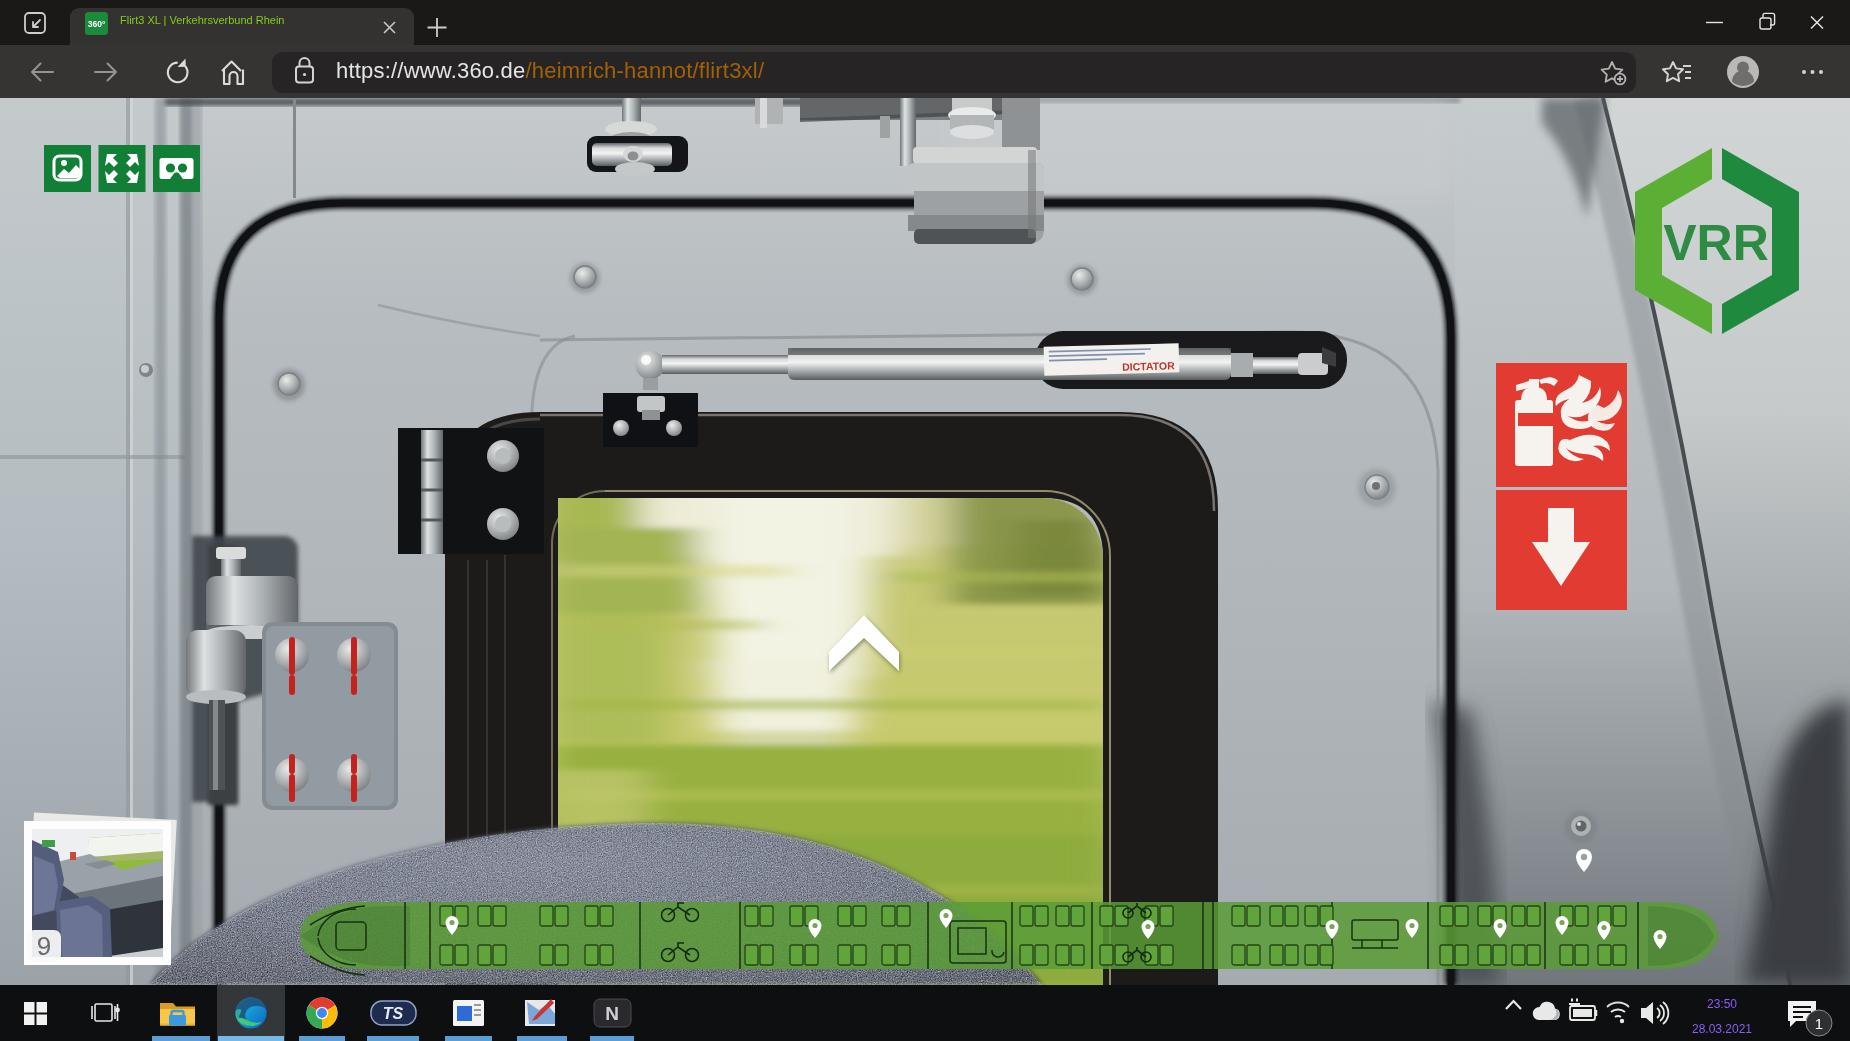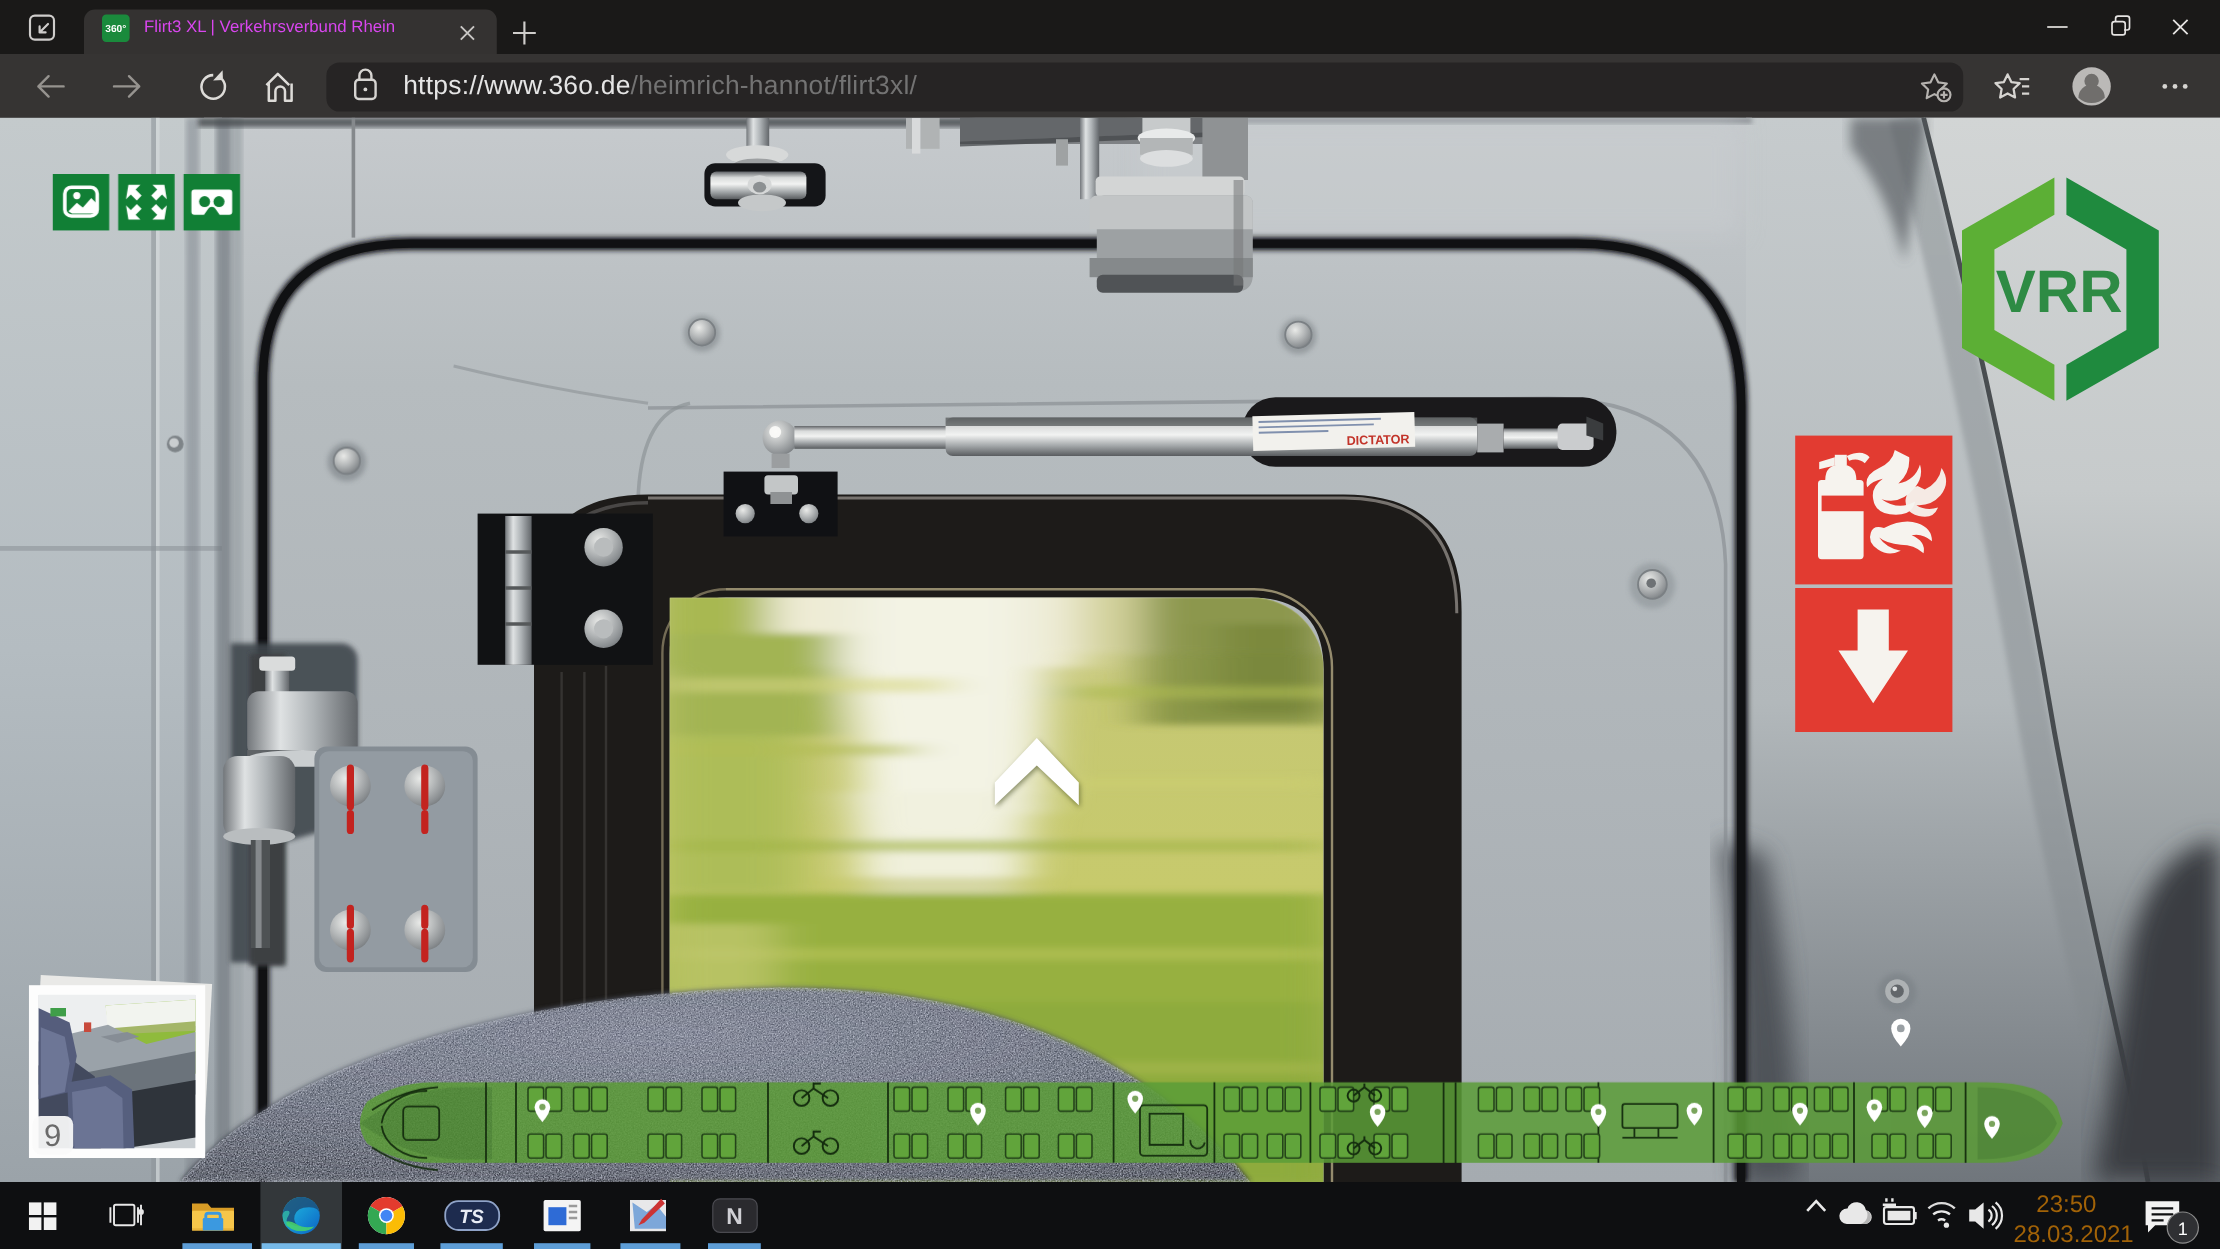"Flirt3 XL | Verkehrsverbund Rhein" #tabtitle { color: #d946ef -> #84cc16; font-size: 14px -> 11px }
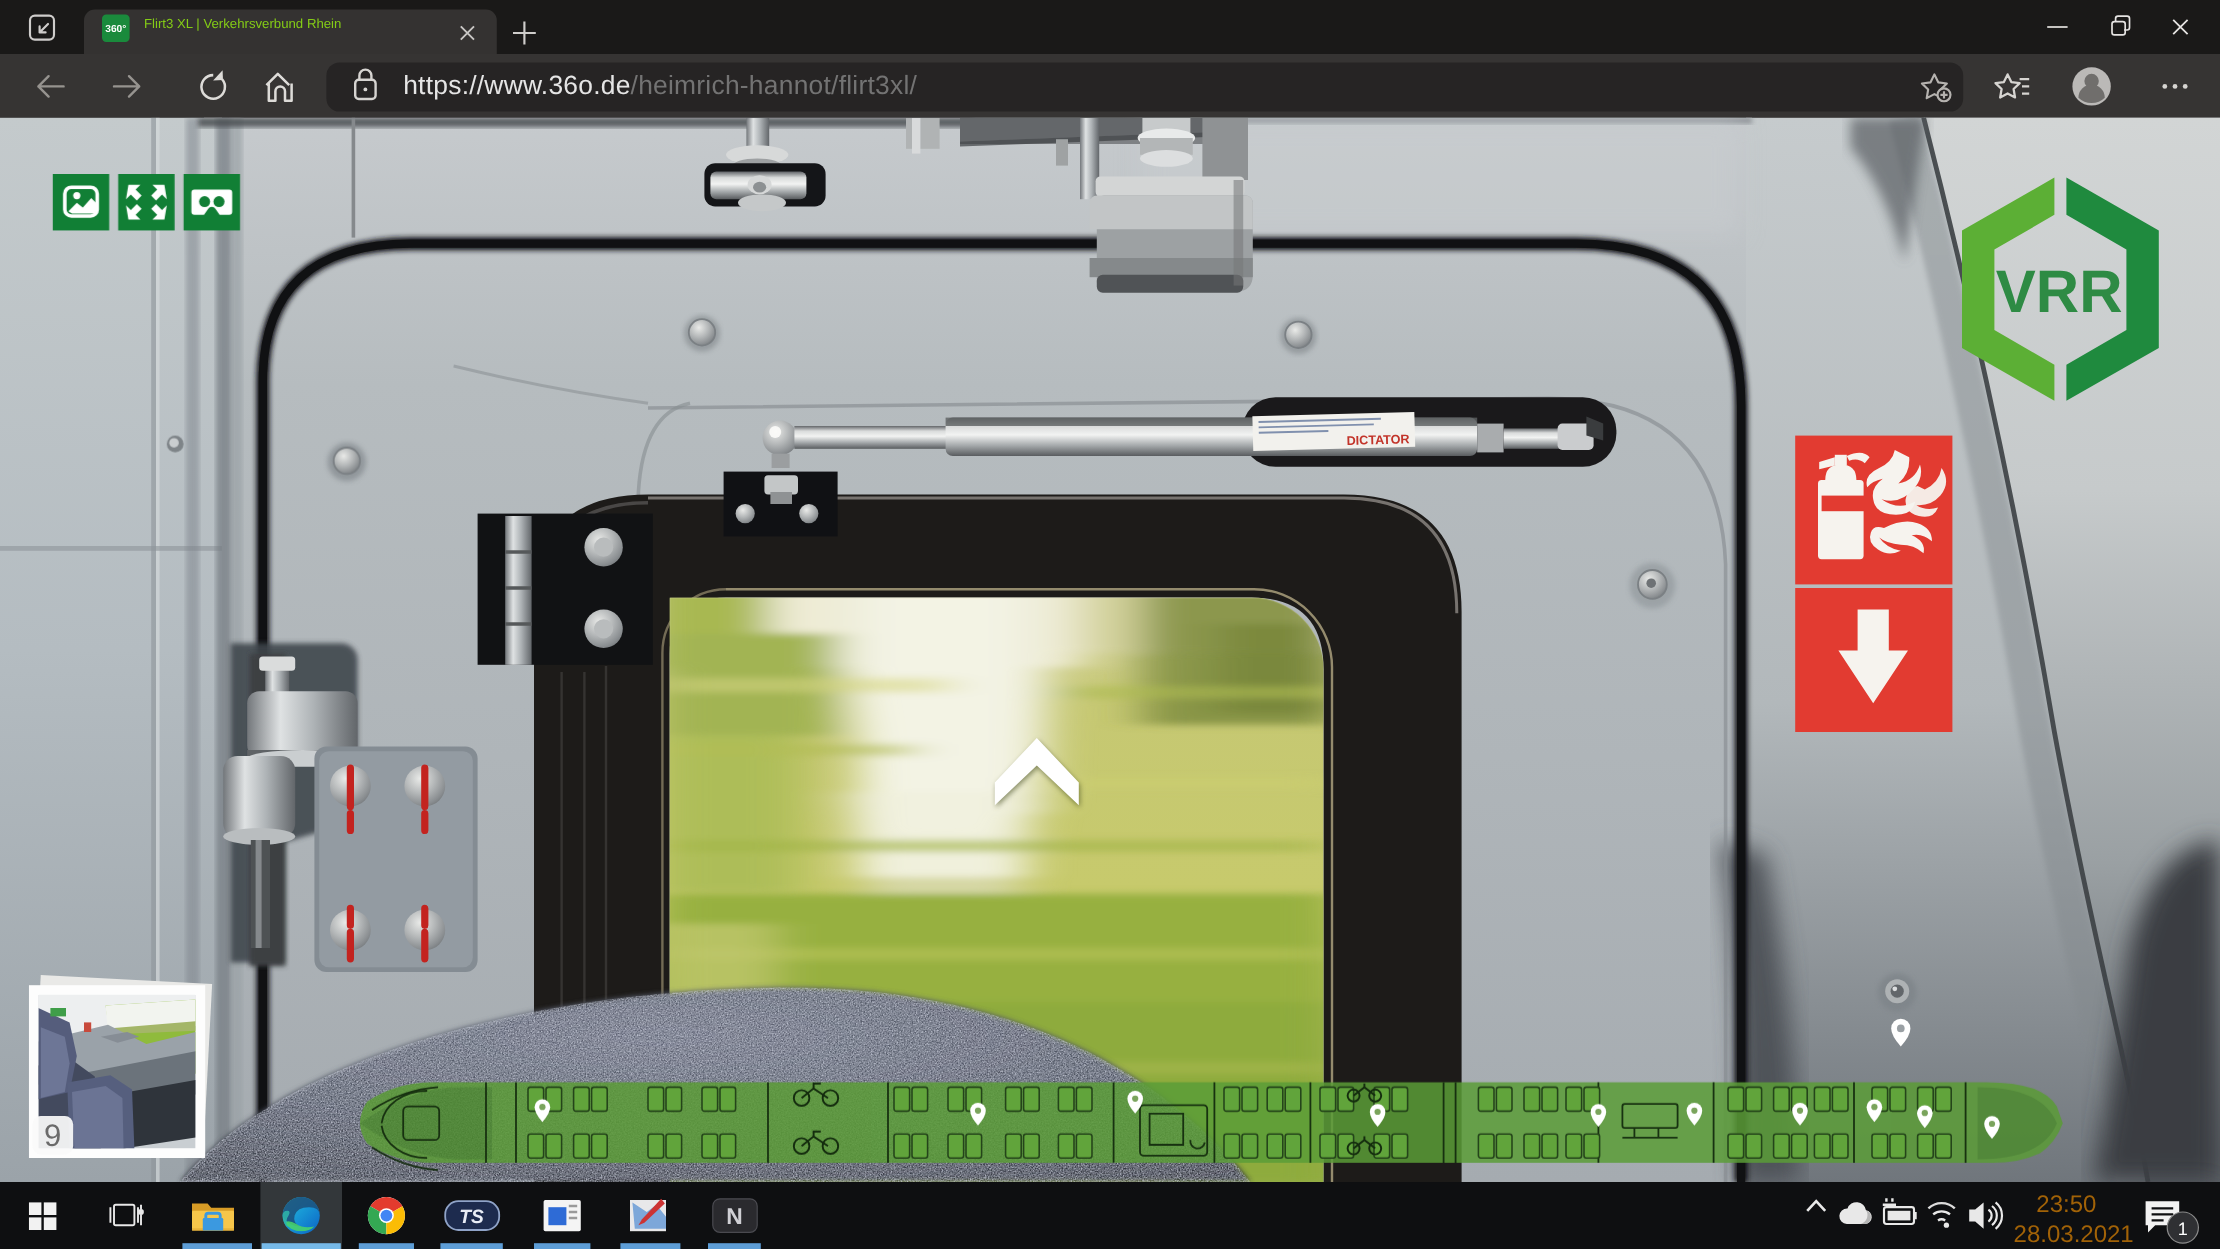"/heimrich-hannot/flirt3xl/" #urltext .path { color: #737373 -> #a16207 }
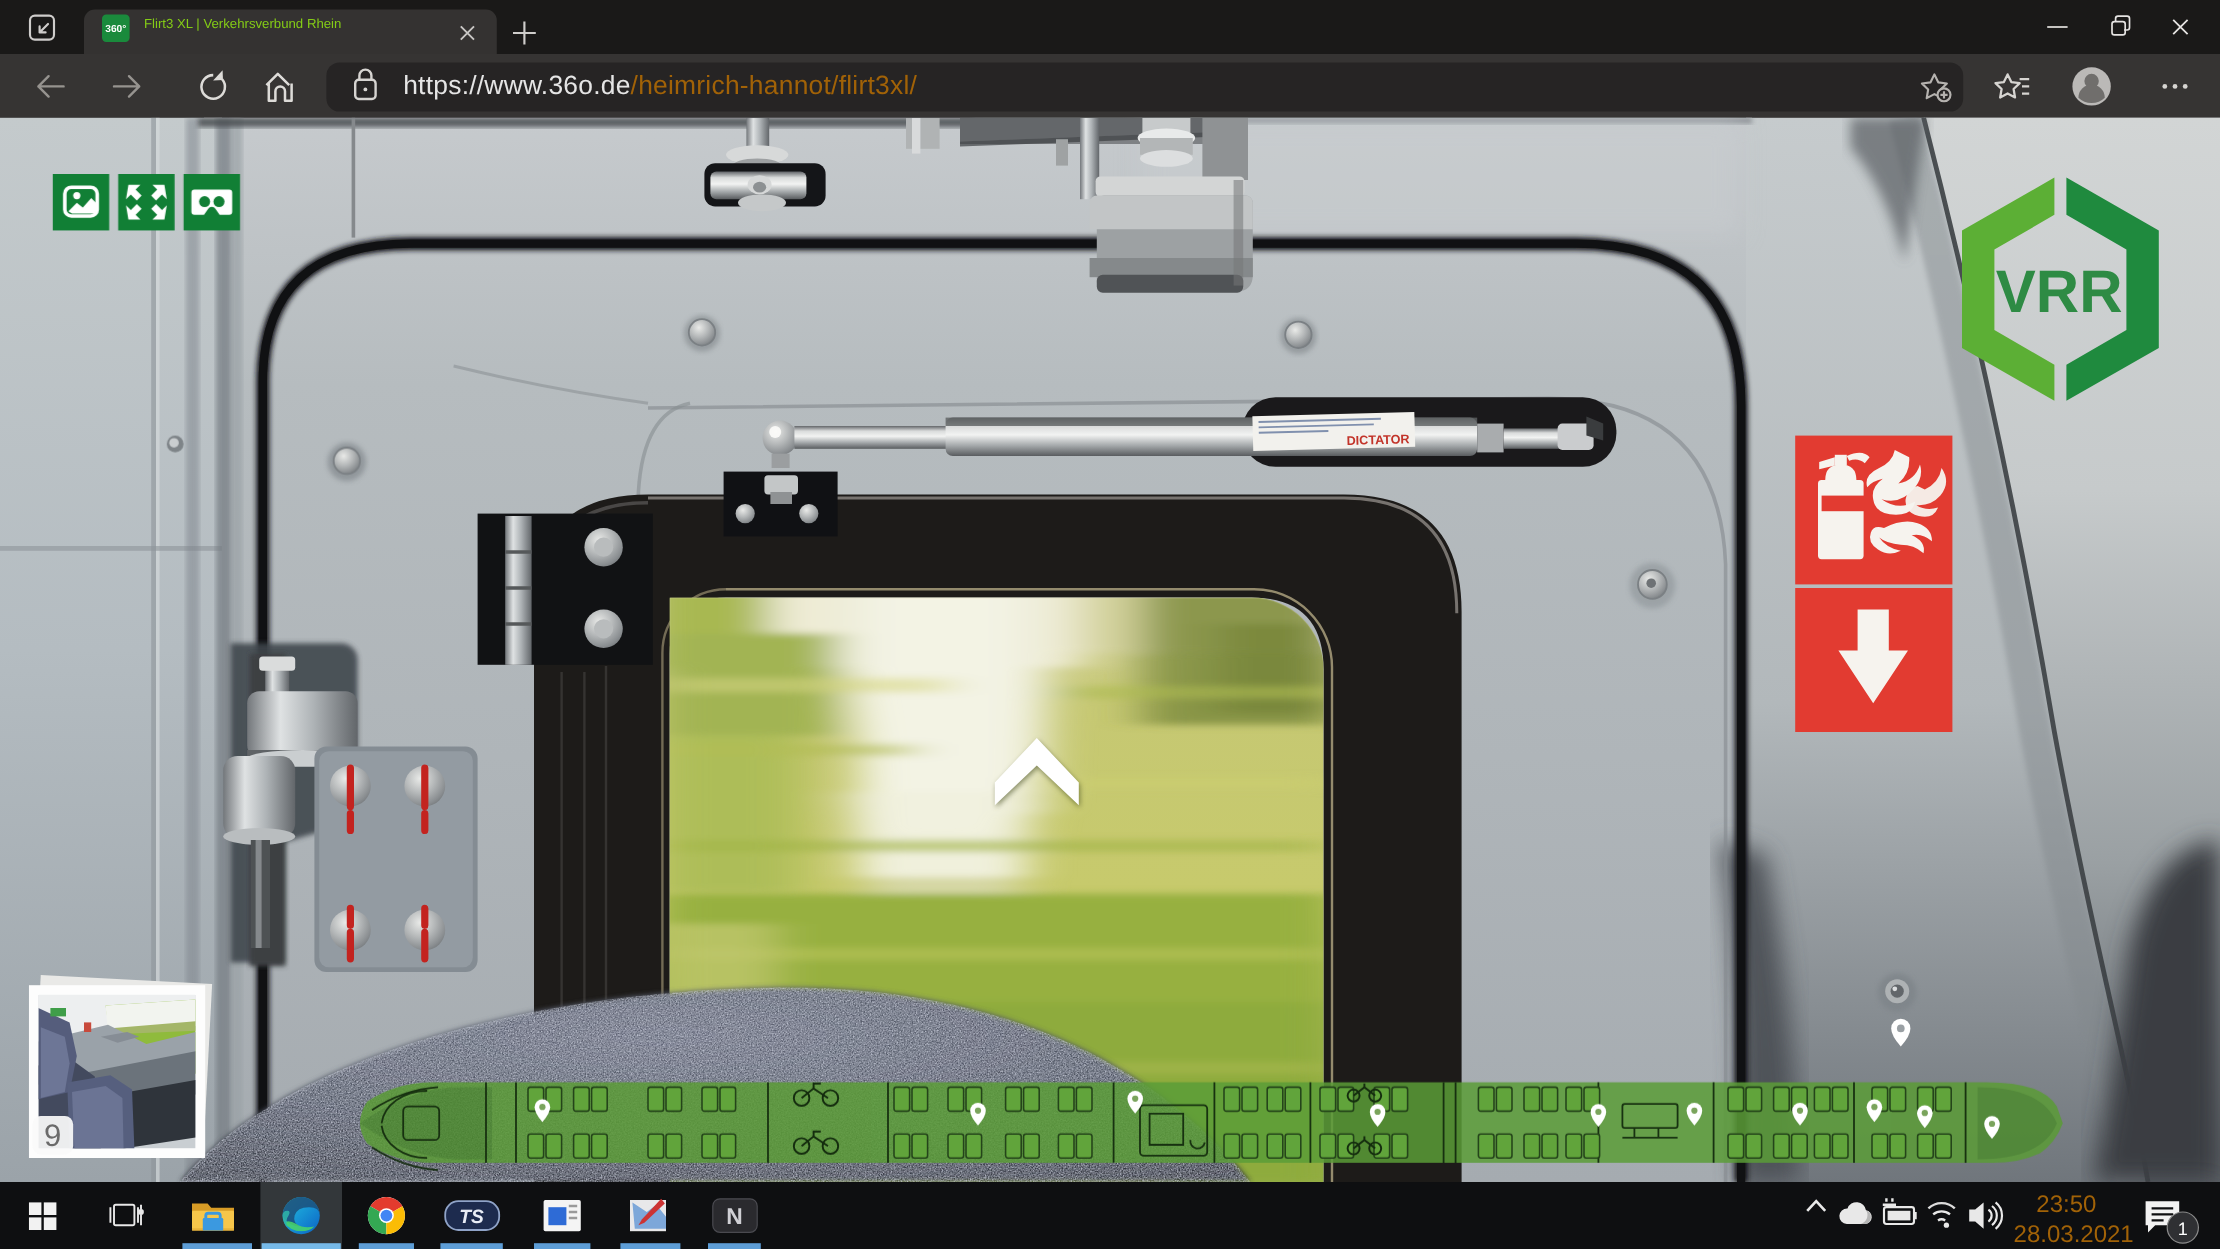"23:50" #tray { color: #a16207 -> #8b5cf6; font-size: 20px -> 12px }
